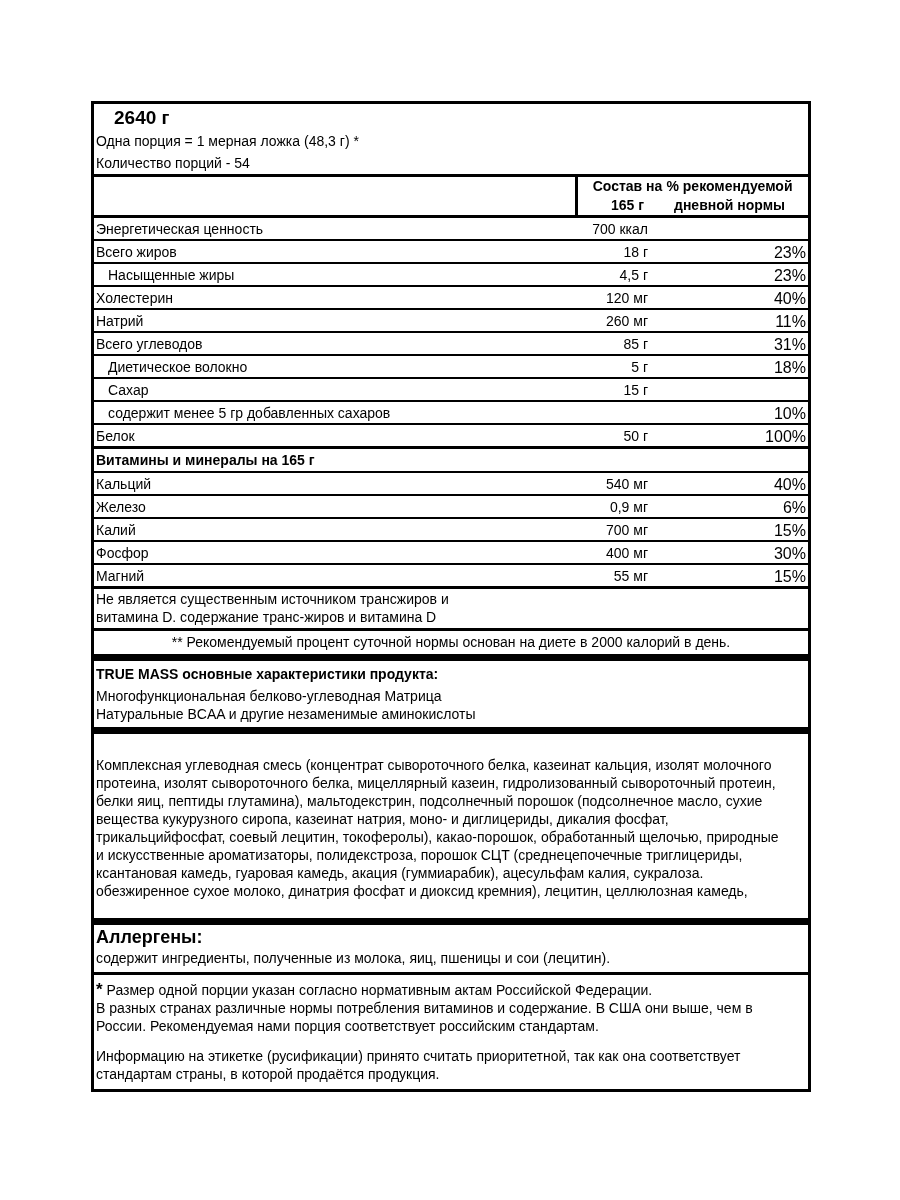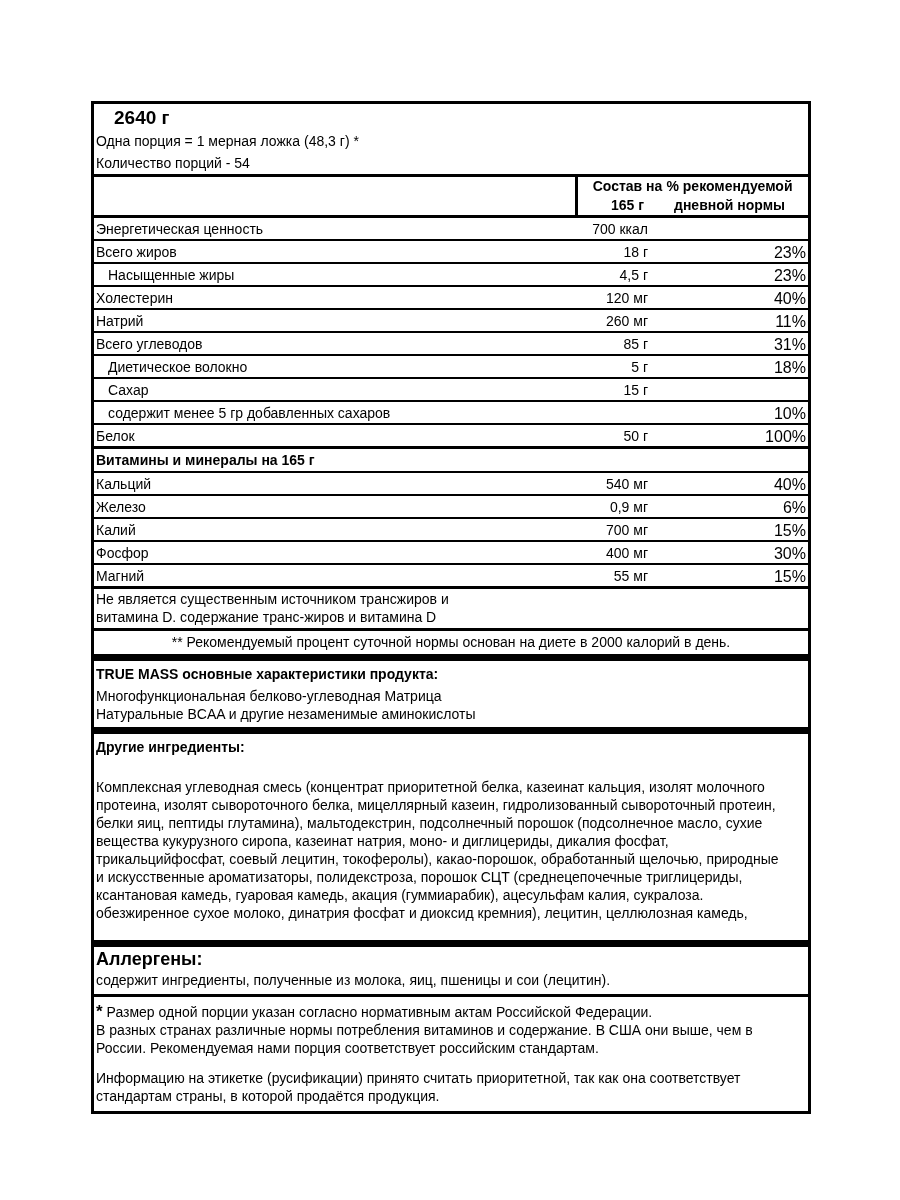"Другие ингредиенты:" div.section-bold { html: <div>Другие ингредиенты:</div> -> none }
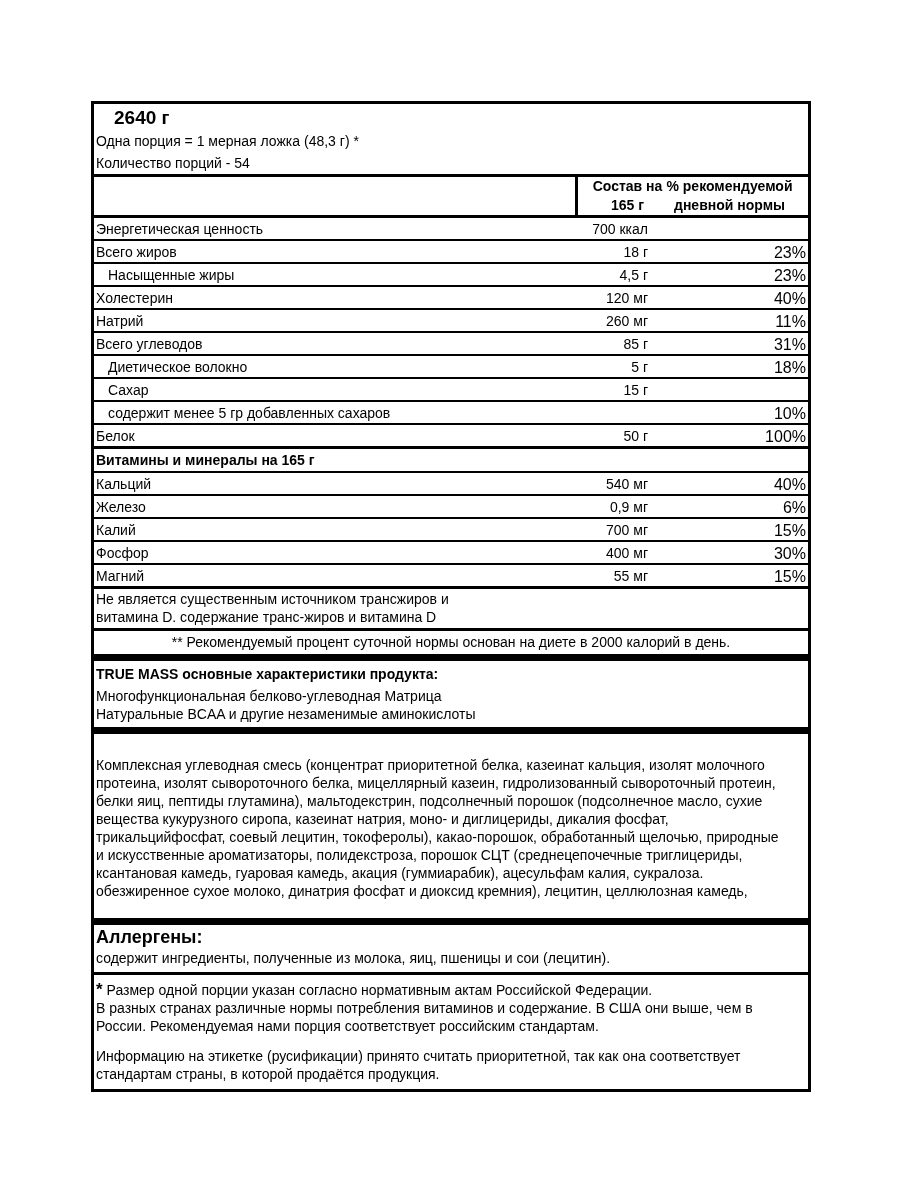"Комплексная углеводная смесь (концентрат" div.para { text: приоритетной -> сывороточного }
